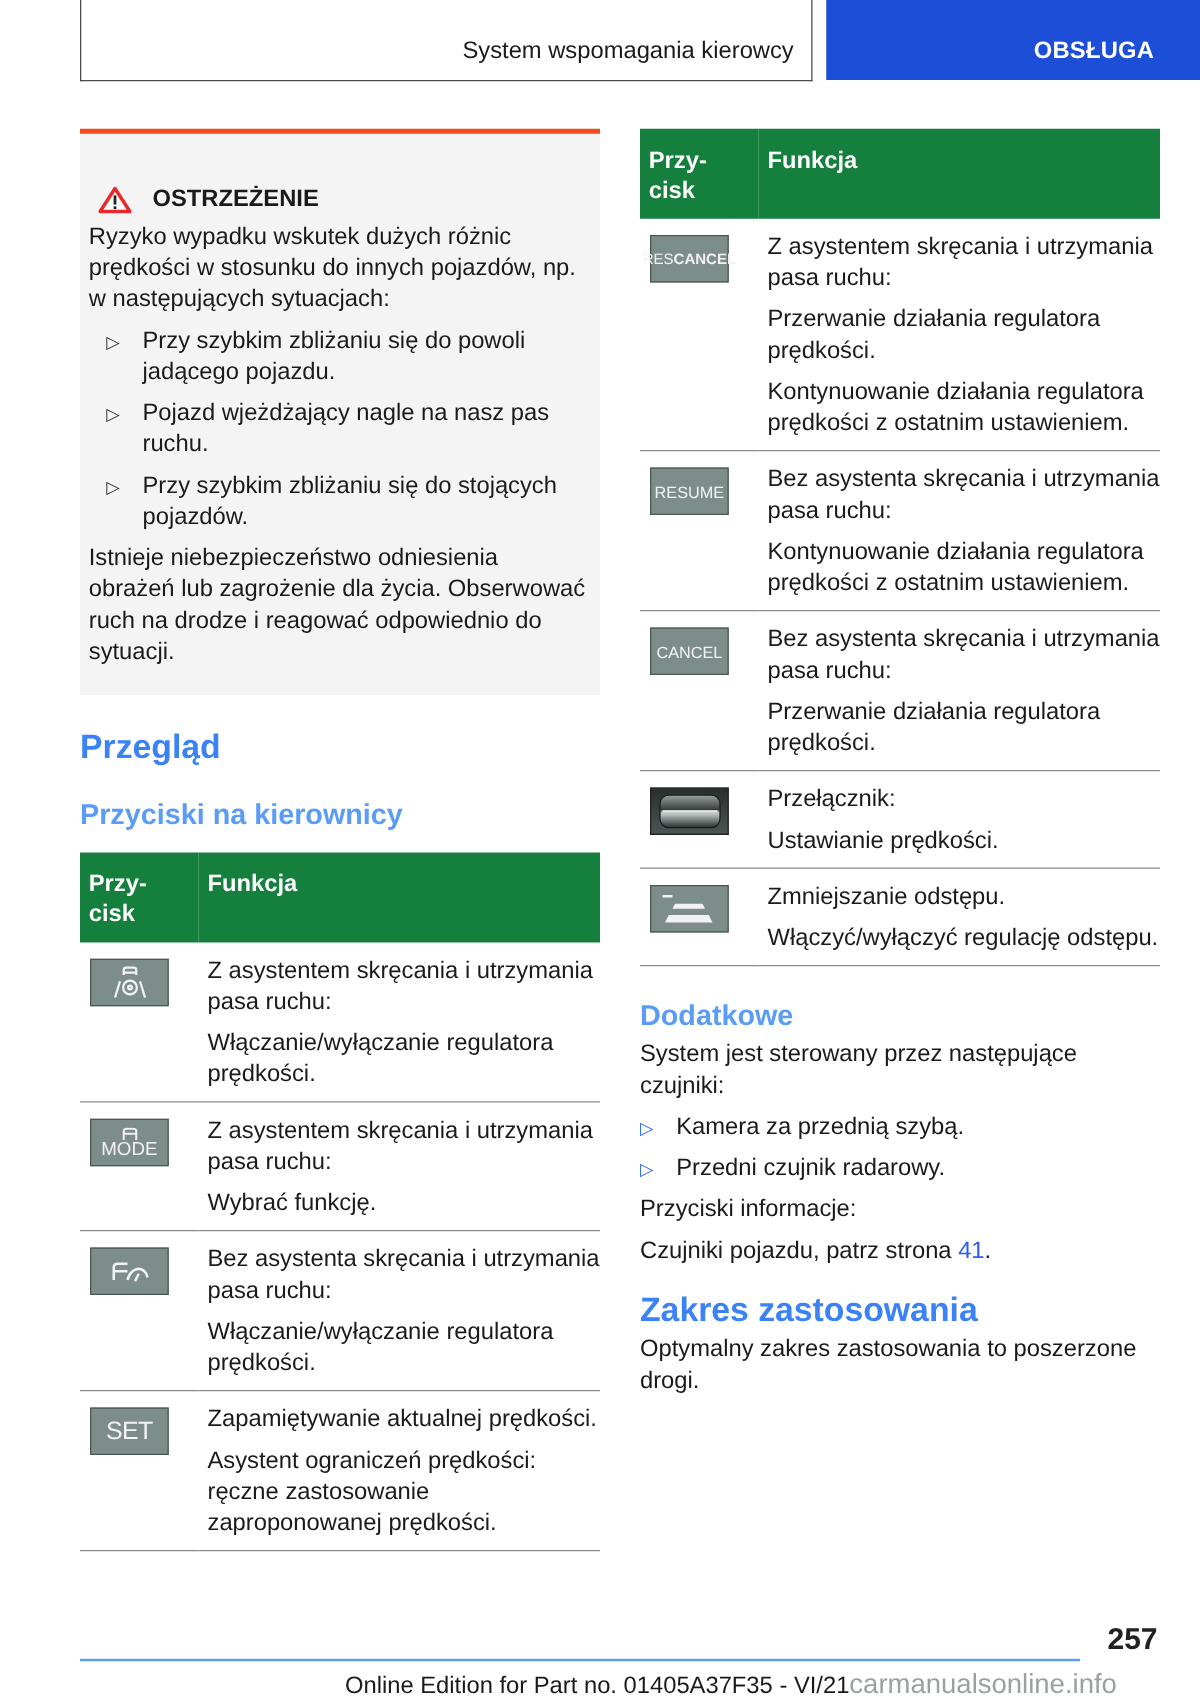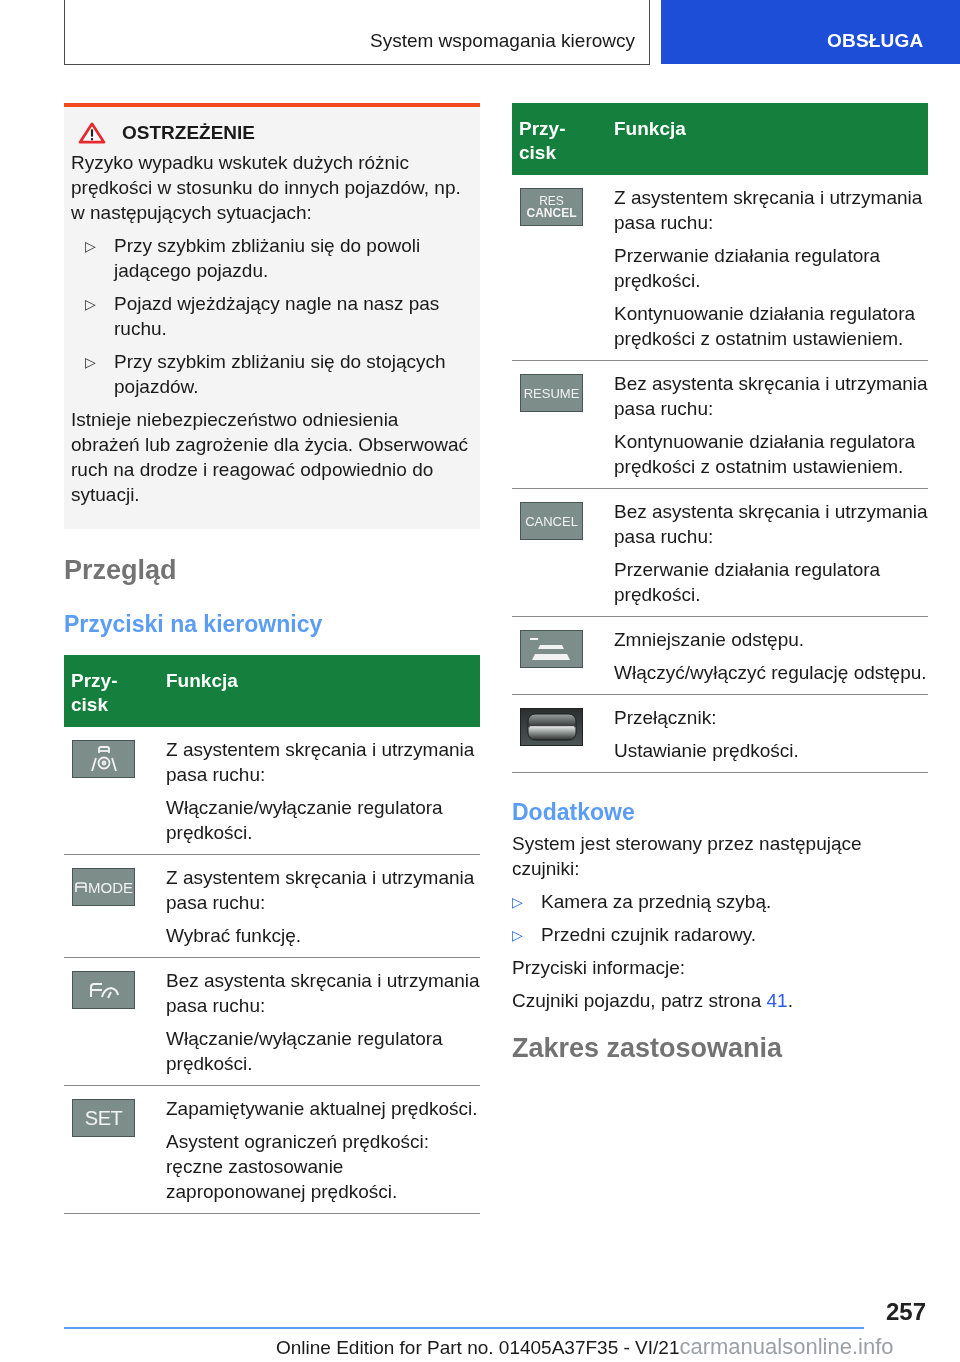"OSTRZEŻENIE" .warn { padding: 15px 8px 22px 7px -> 42px 8px 22px 7px }
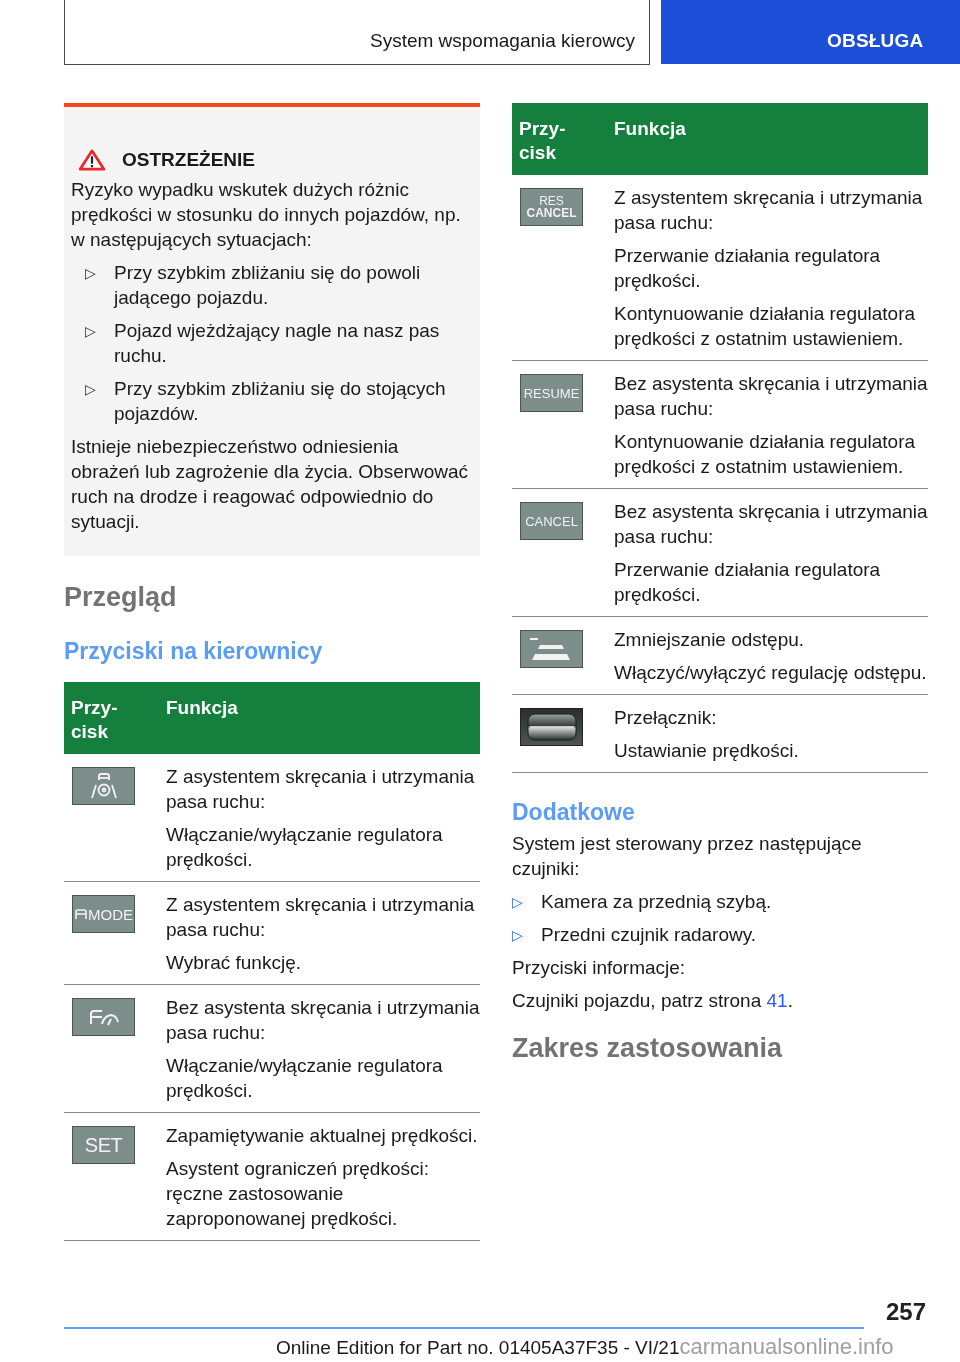"RES" div.key { flex-direction: column -> row }
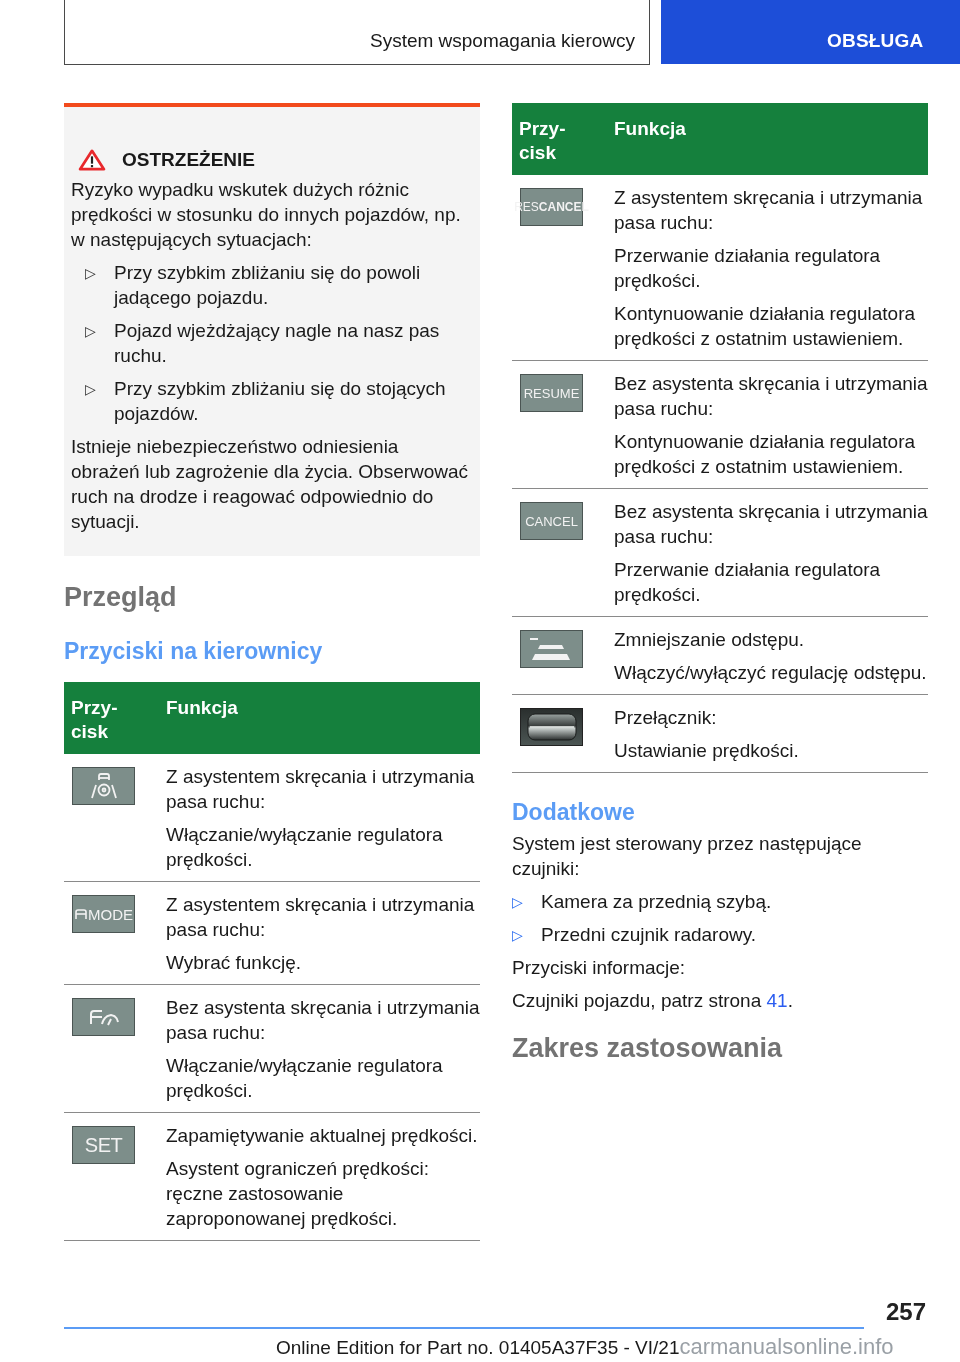"Przegląd" h1.sec { color: #737373 -> #3b82f6 }
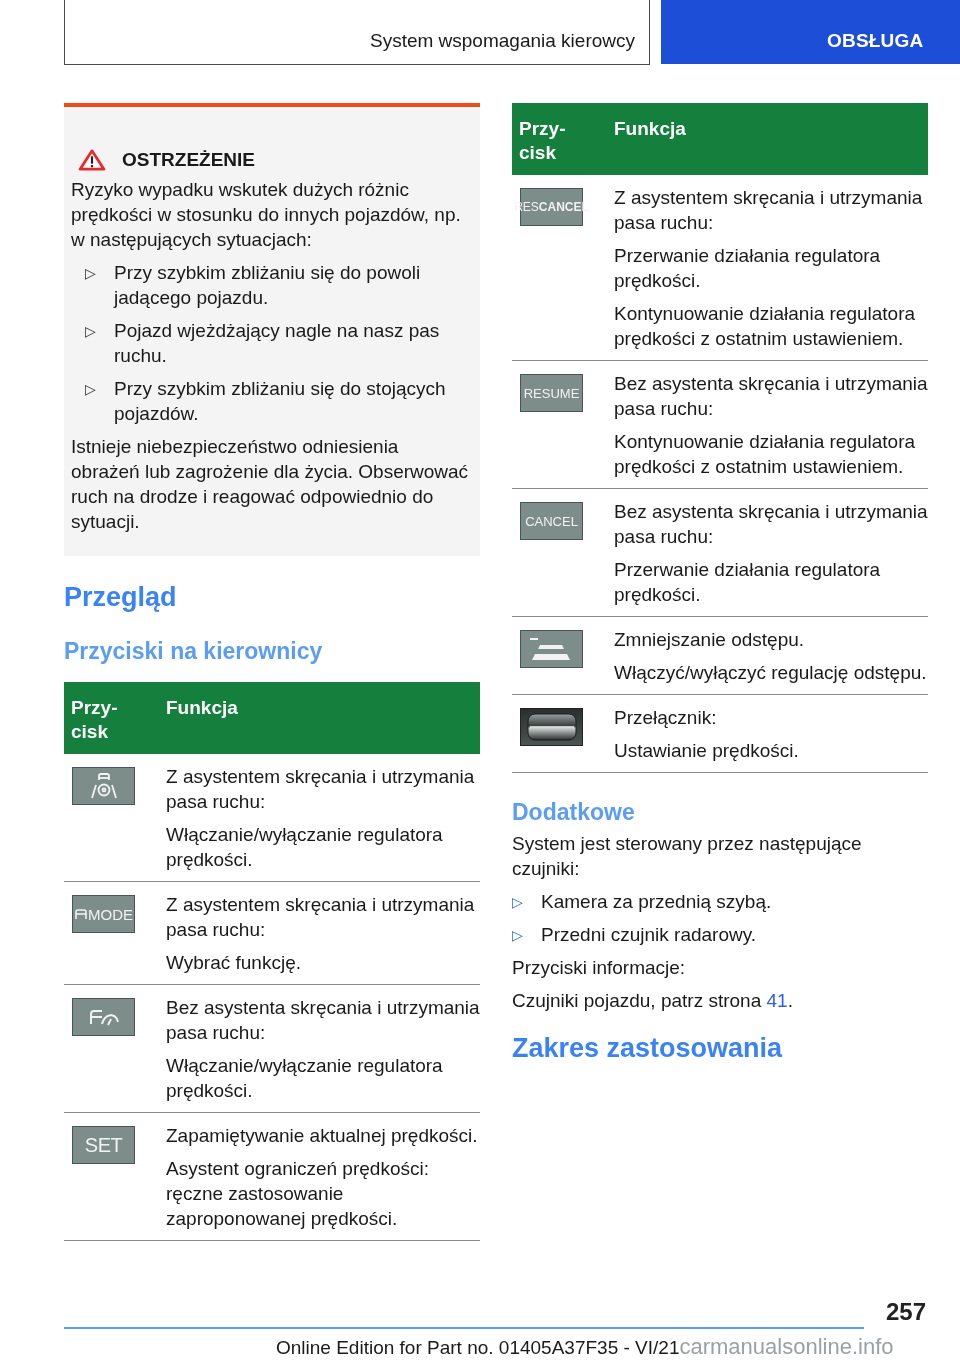"Zmniejszanie odstępu." tr { order: before "Przełącznik:" -> after "Przełącznik:" }
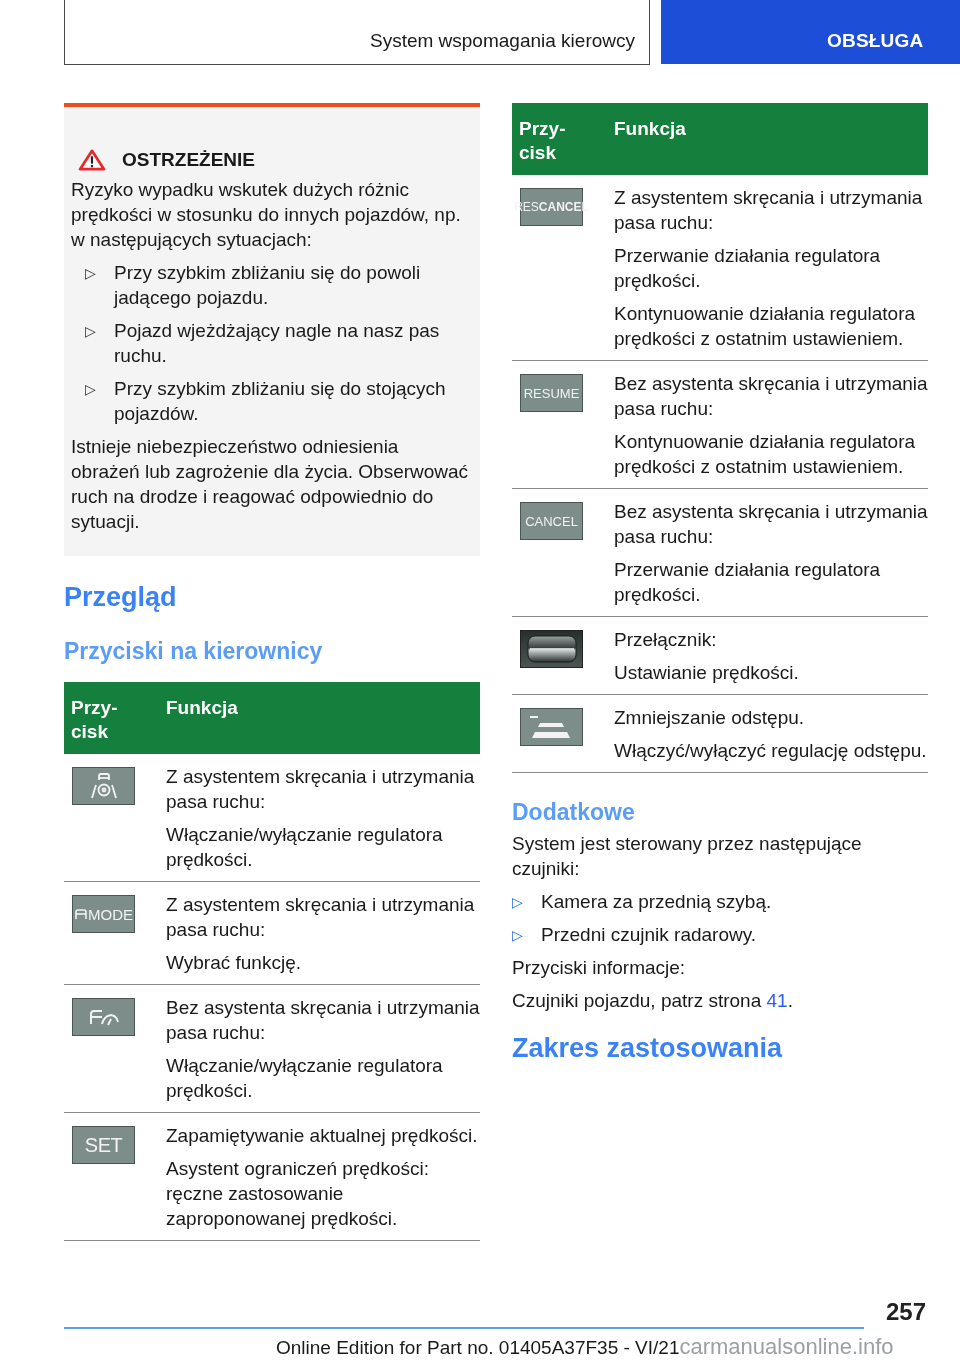"MODE" div.key { flex-direction: row -> column }
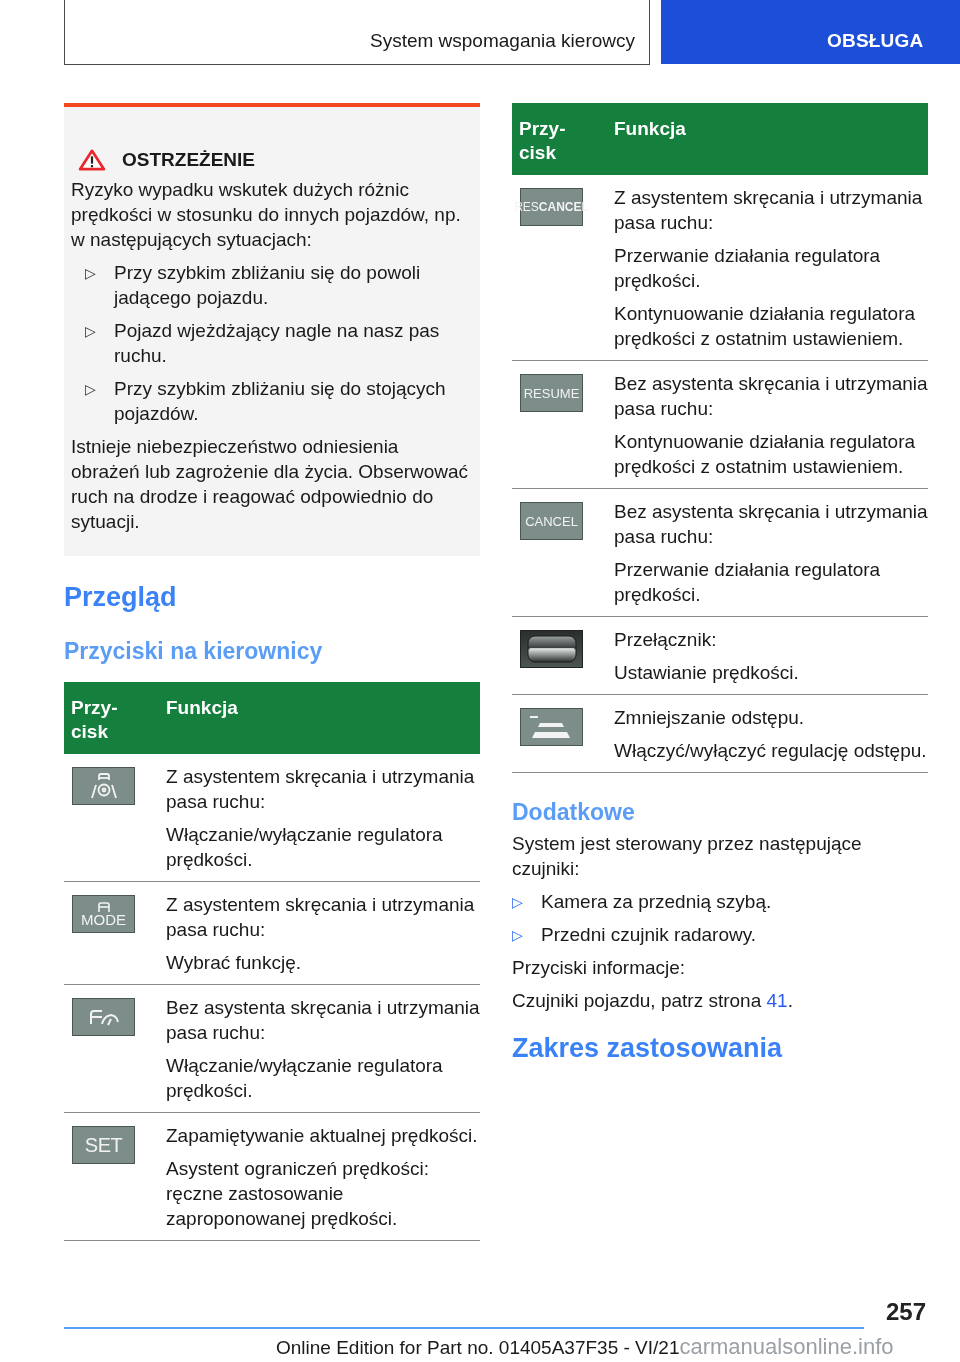"Optymalny zakres zastosowania to" div.p { html: none -> <div>Optymalny zakres zastosowania to poszerzone drogi.</div> }
